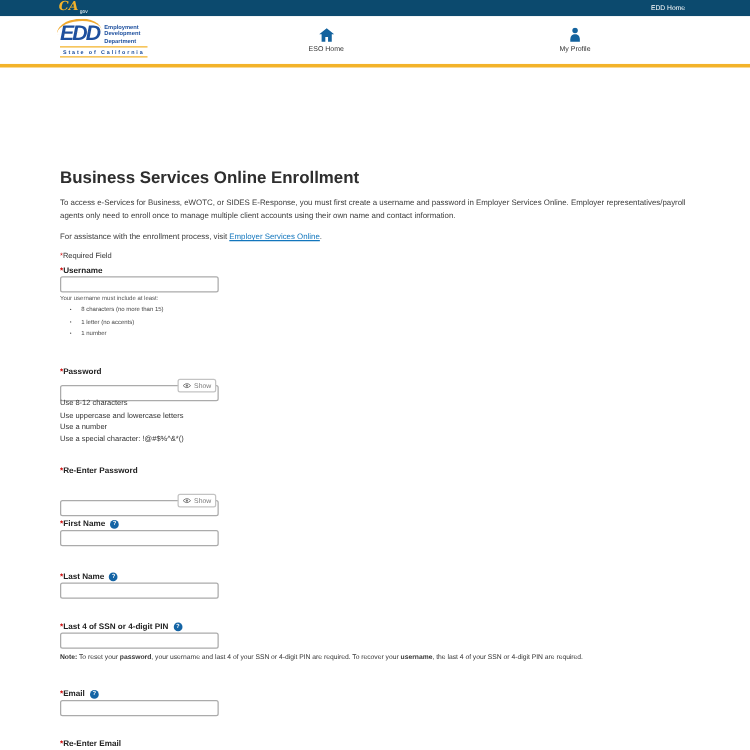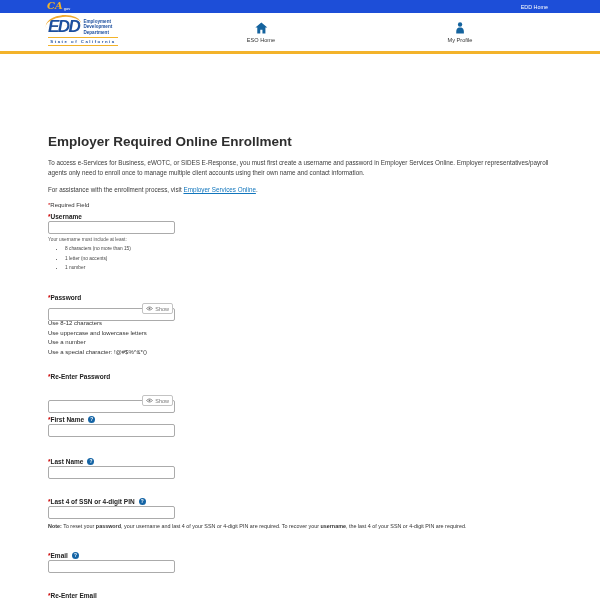"CA" .topbar { background: #1d4ed8 -> #0c4a6e }
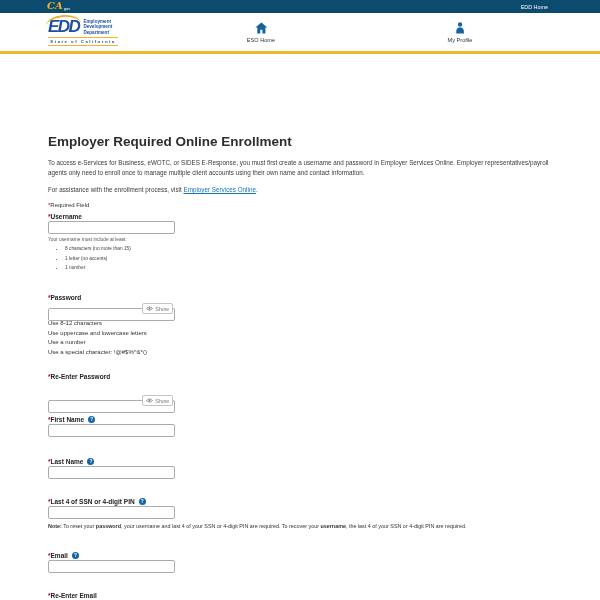"Employer Required Online Enrollment" h1.grp { text: Employer Required -> Business Services }
